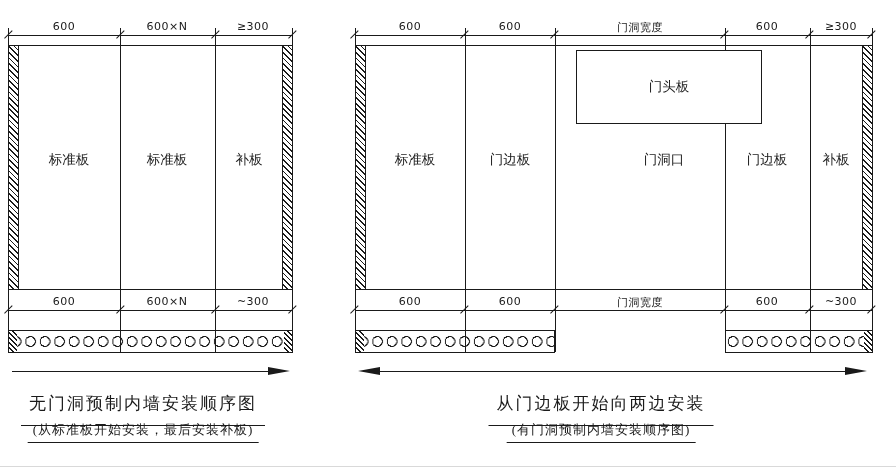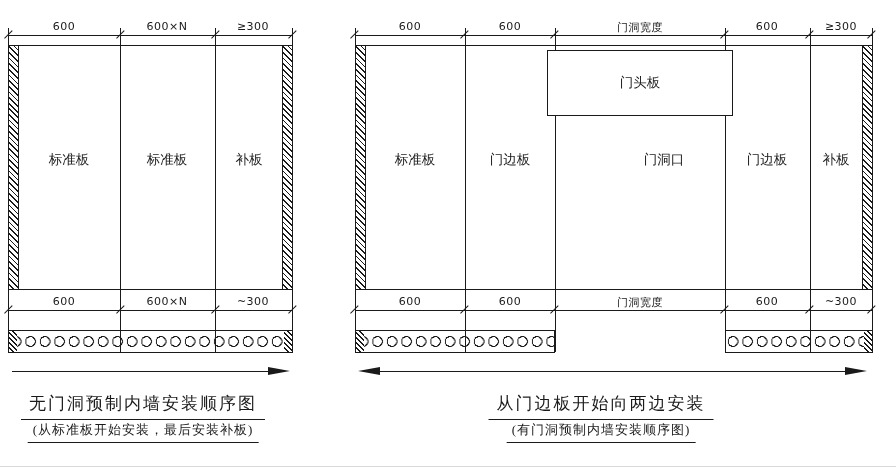"门头板" div.lintel { height: 66px -> 74px; left: 547px -> 576px }
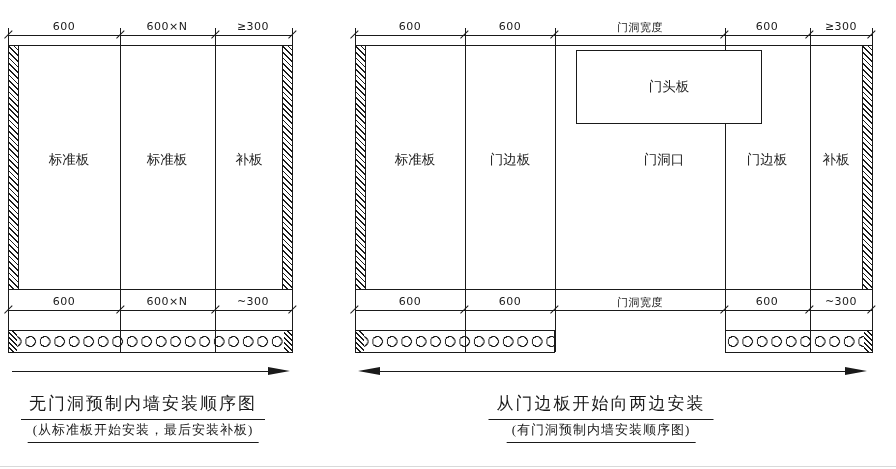"无门洞预制内墙安装顺序图" .dtitle { padding: 0 8px 4px -> 0 8px 10px }
